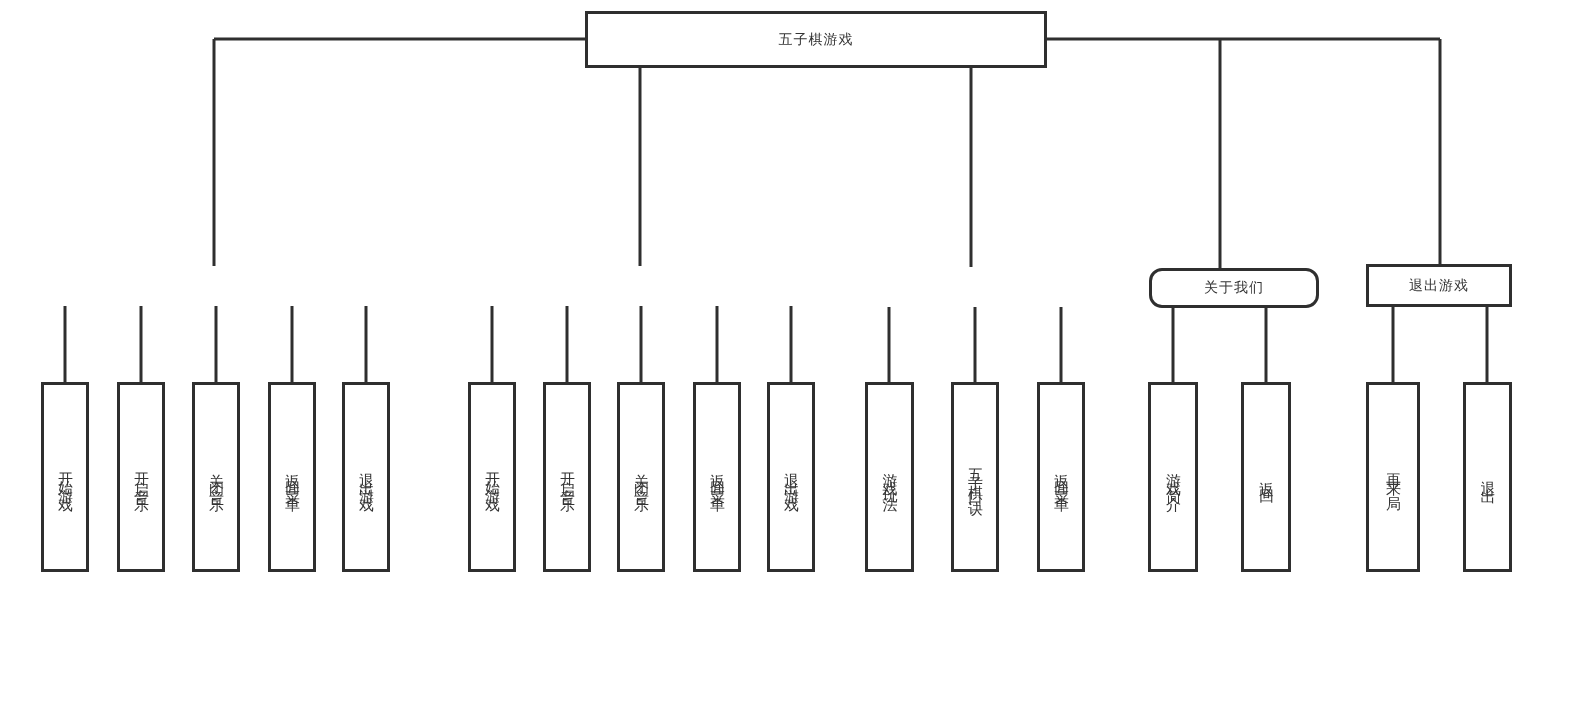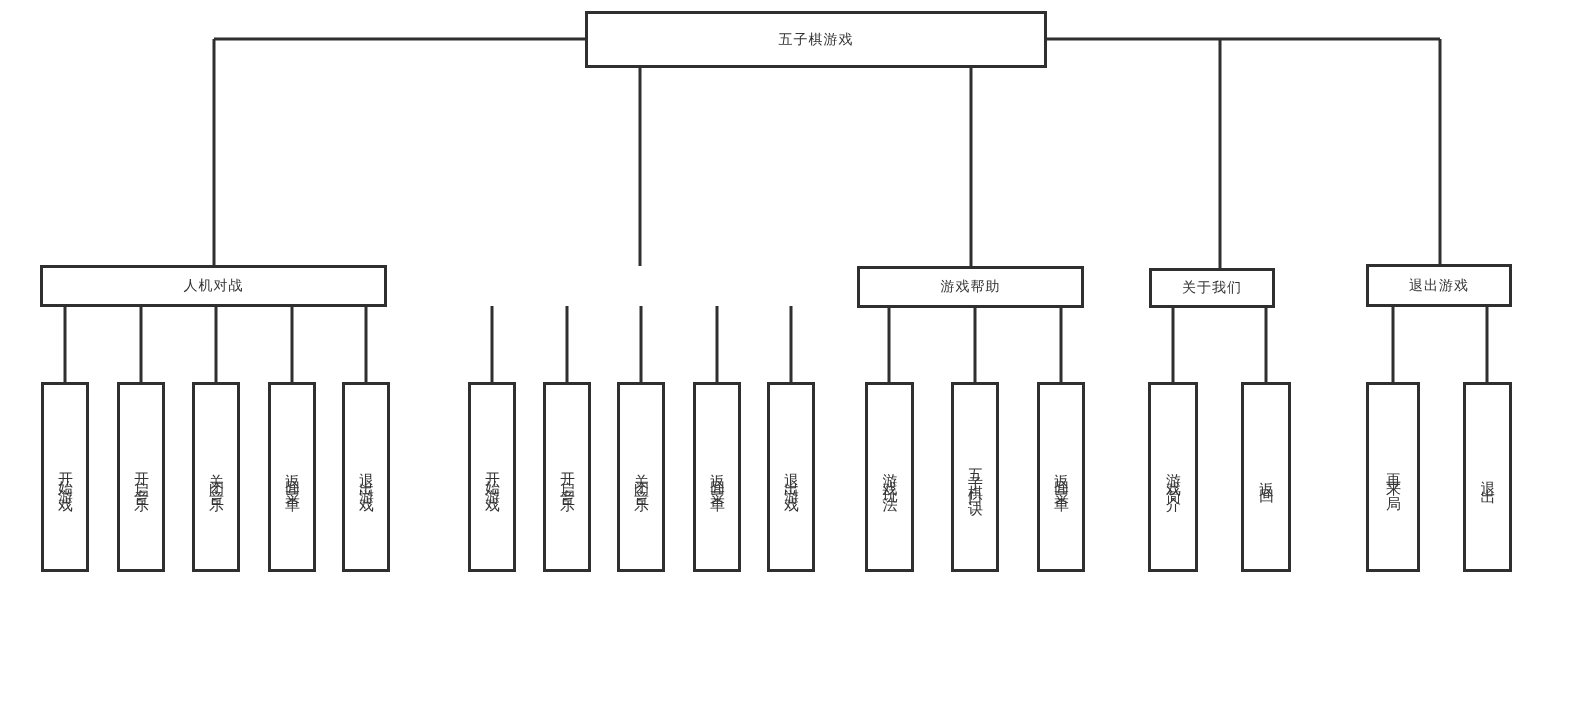"人机对战" div.node { html: <div>人机对战</div> -> none }
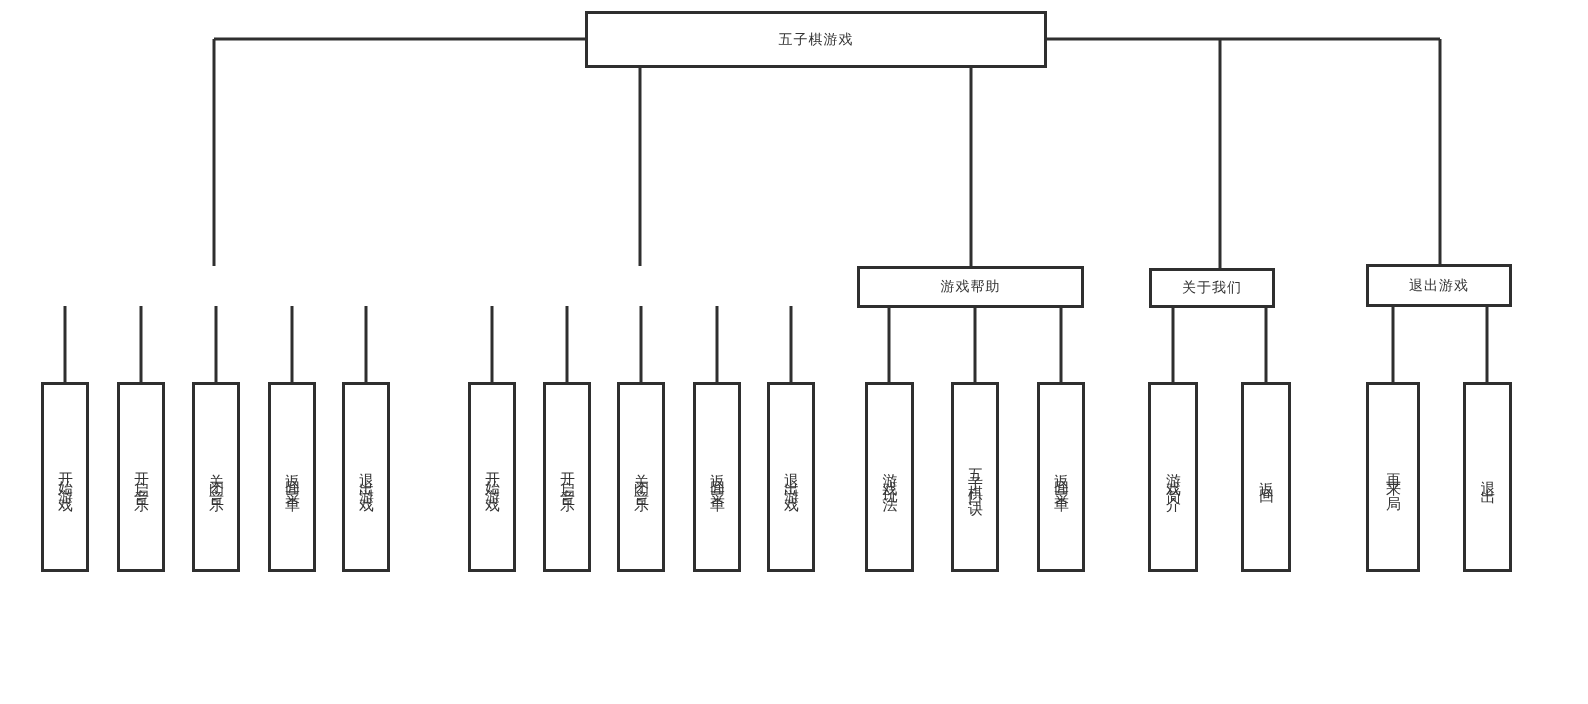"游戏帮助" div.node { html: <div>游戏帮助</div> -> none }
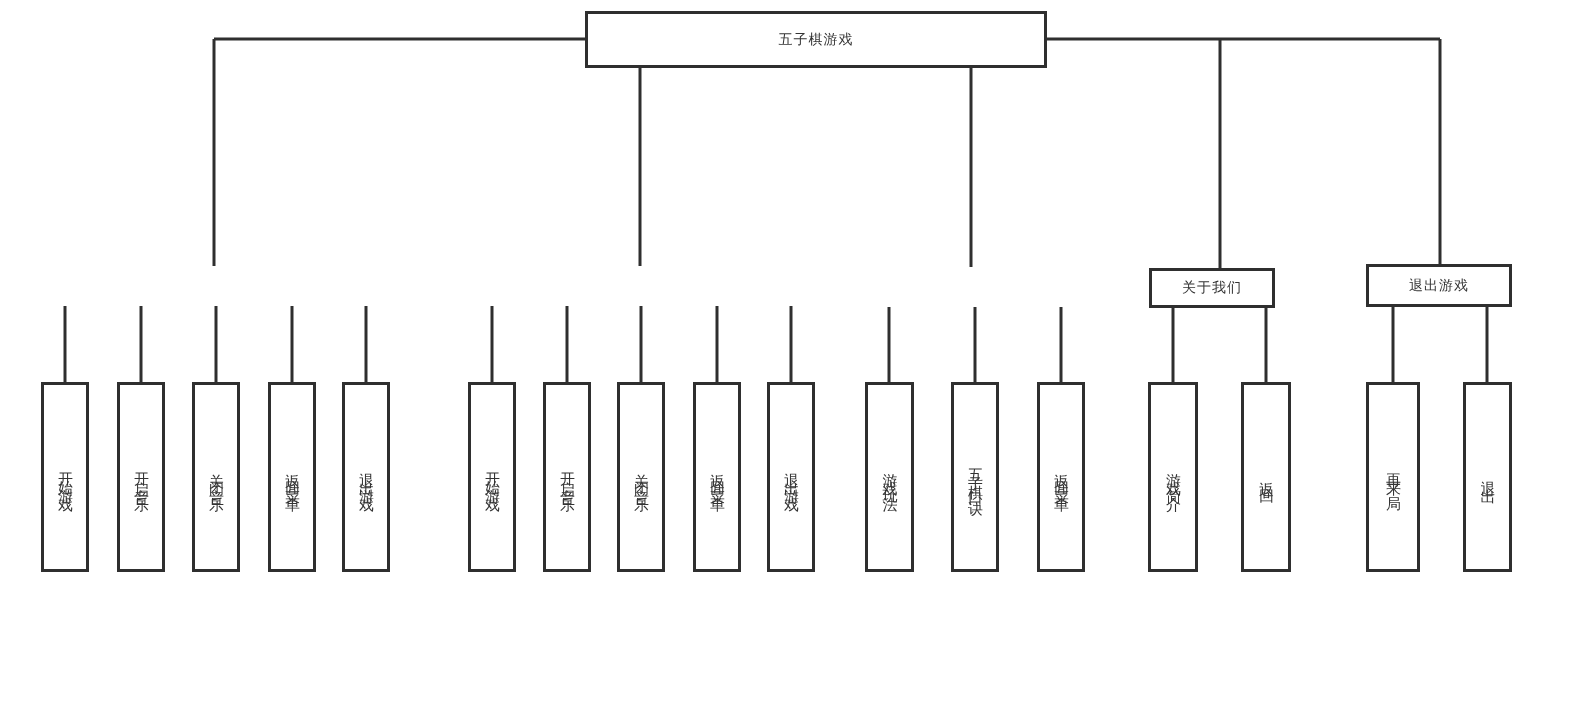"关于我们" div.node { border-radius: none -> 13px; width: 126px -> 170px }
